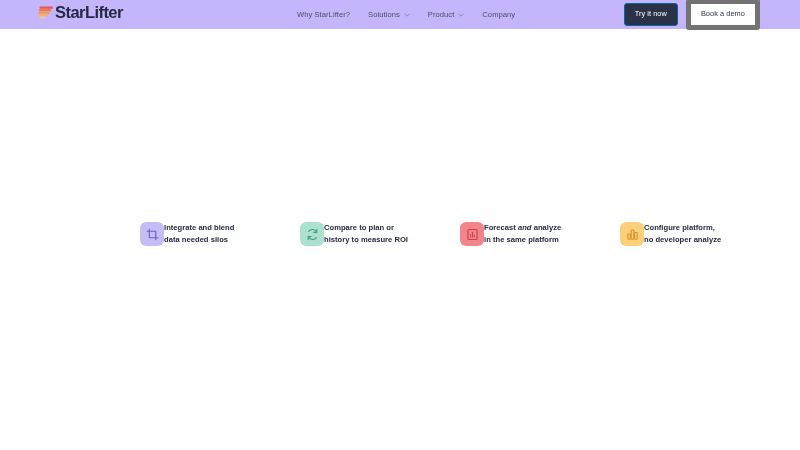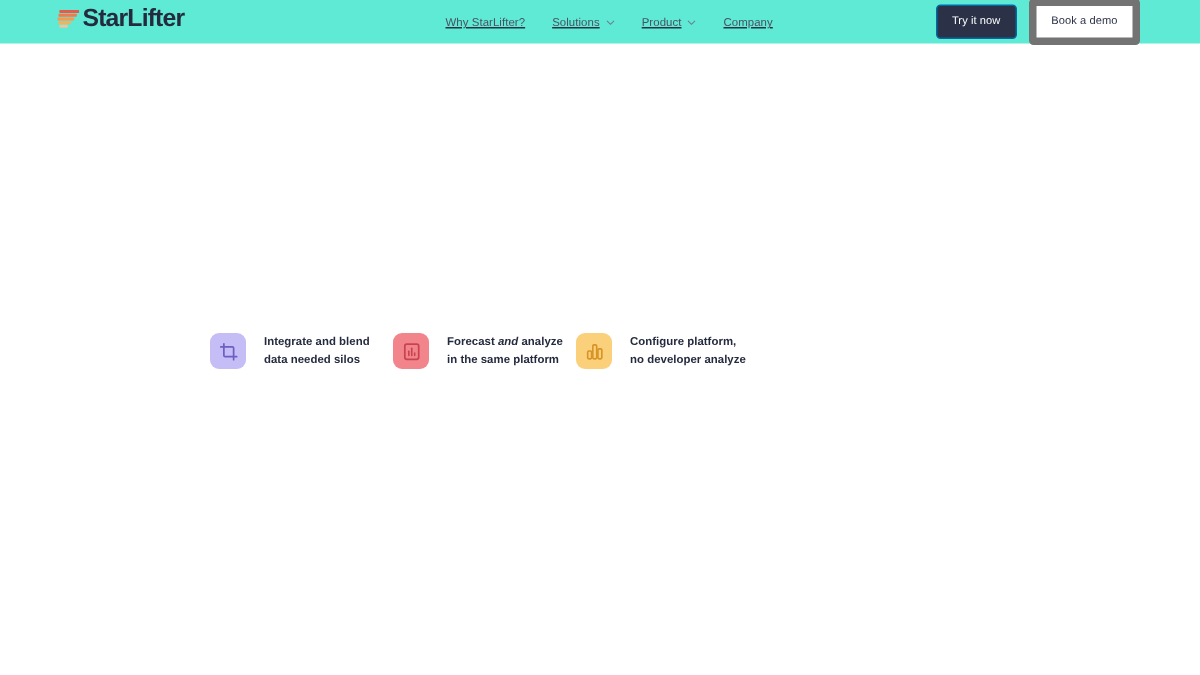"StarLifter" .site-header { background: #5eead4 -> #c4b5fd }
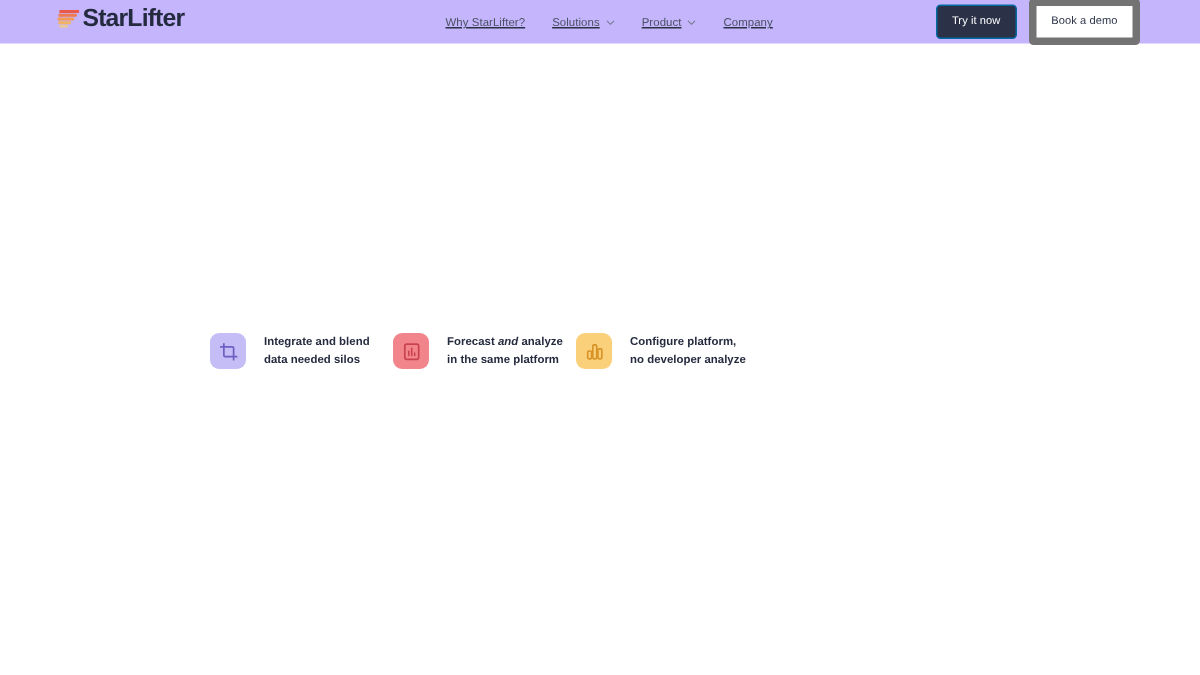"Why StarLifter?" .main-nav { text-decoration: underline -> none }
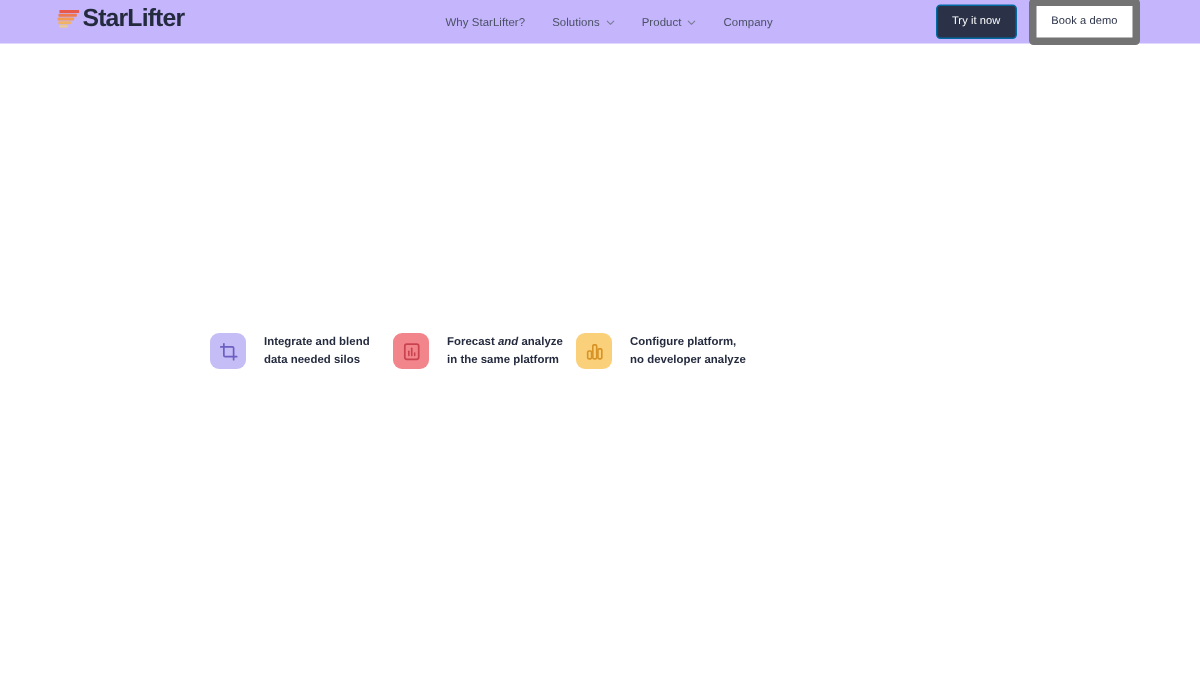"Integrate and blend" .feature-card { gap: 12px -> none; width: 122px -> 160px }
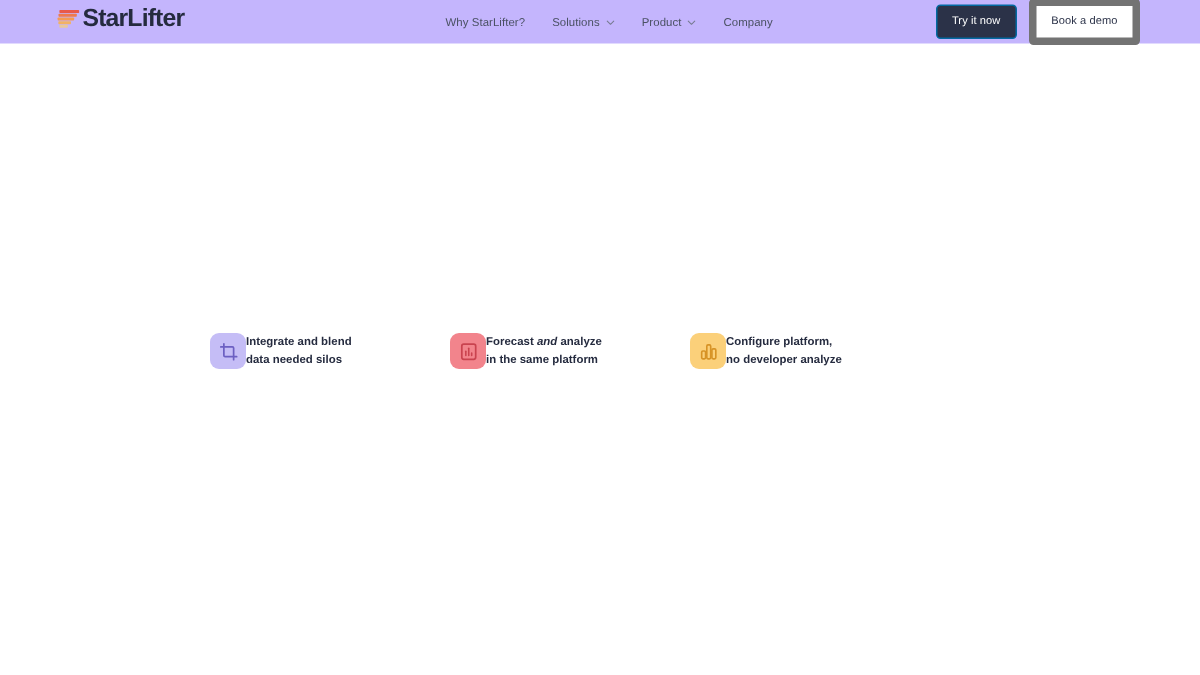"Compare to plan or" div.feature-card { html: none -> <div> <span> <svg> <path></path> <path></path> <path></path> <path></path> </svg> </span> <span> <span>Compare to plan or</span><br> <span>history to measure ROI</span> </span> </div> }
